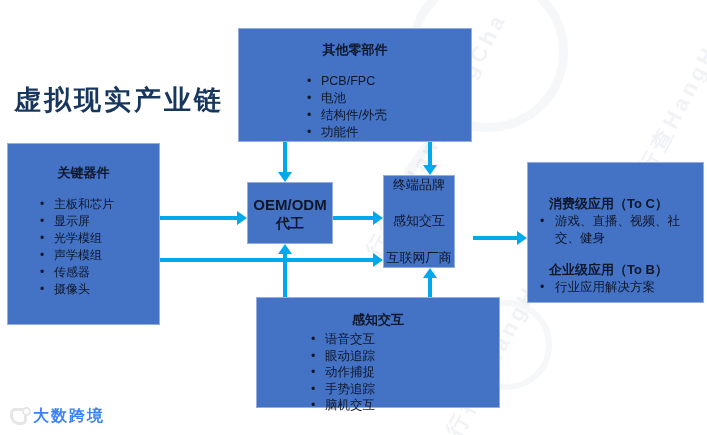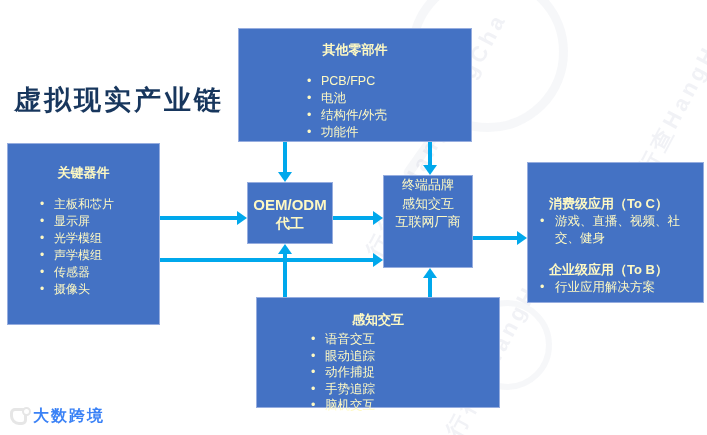"其他零部件" .box { color: #fef9c3 -> #0f172a }
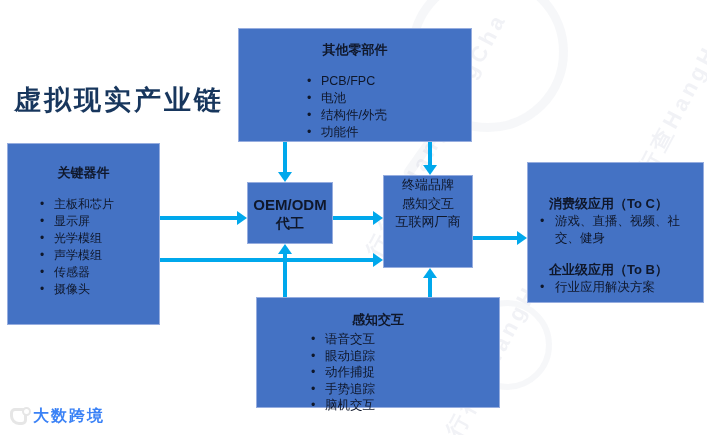"终端品牌" .box-brands { justify-content: flex-start -> space-between; width: 90px -> 72px }
